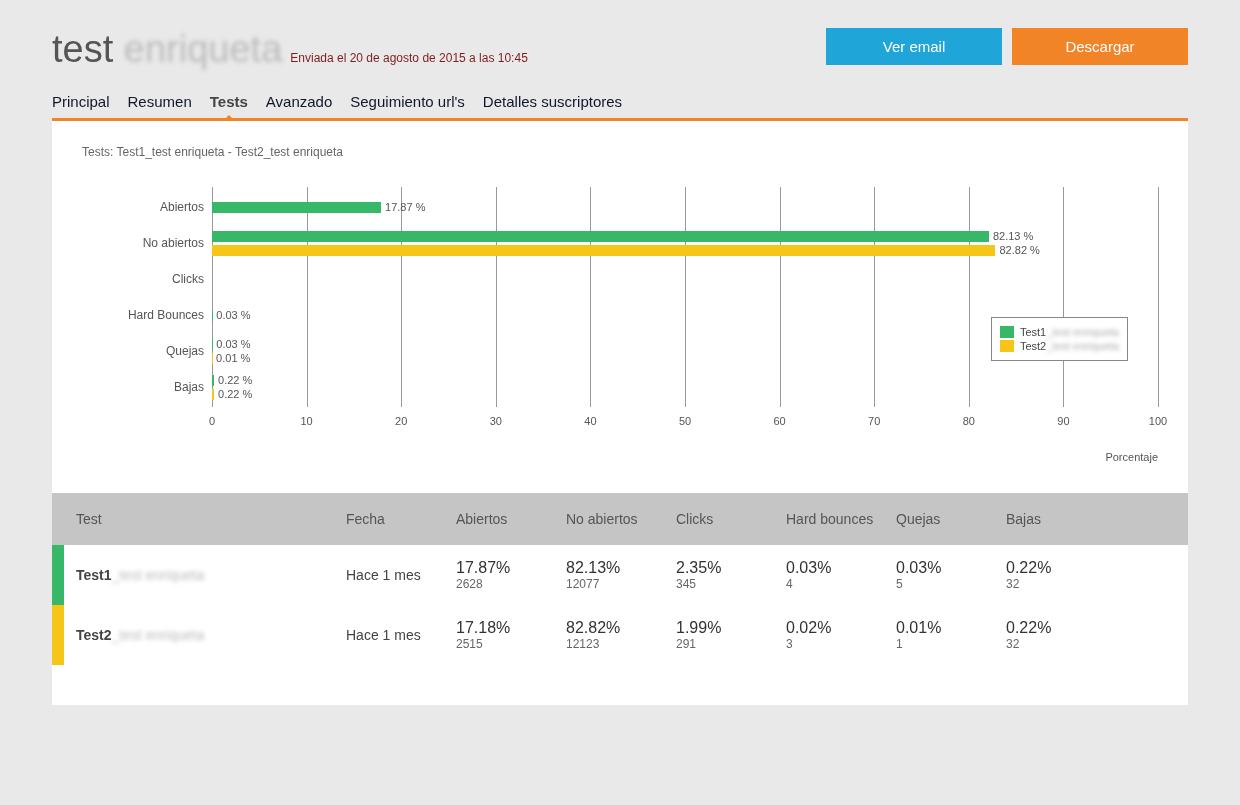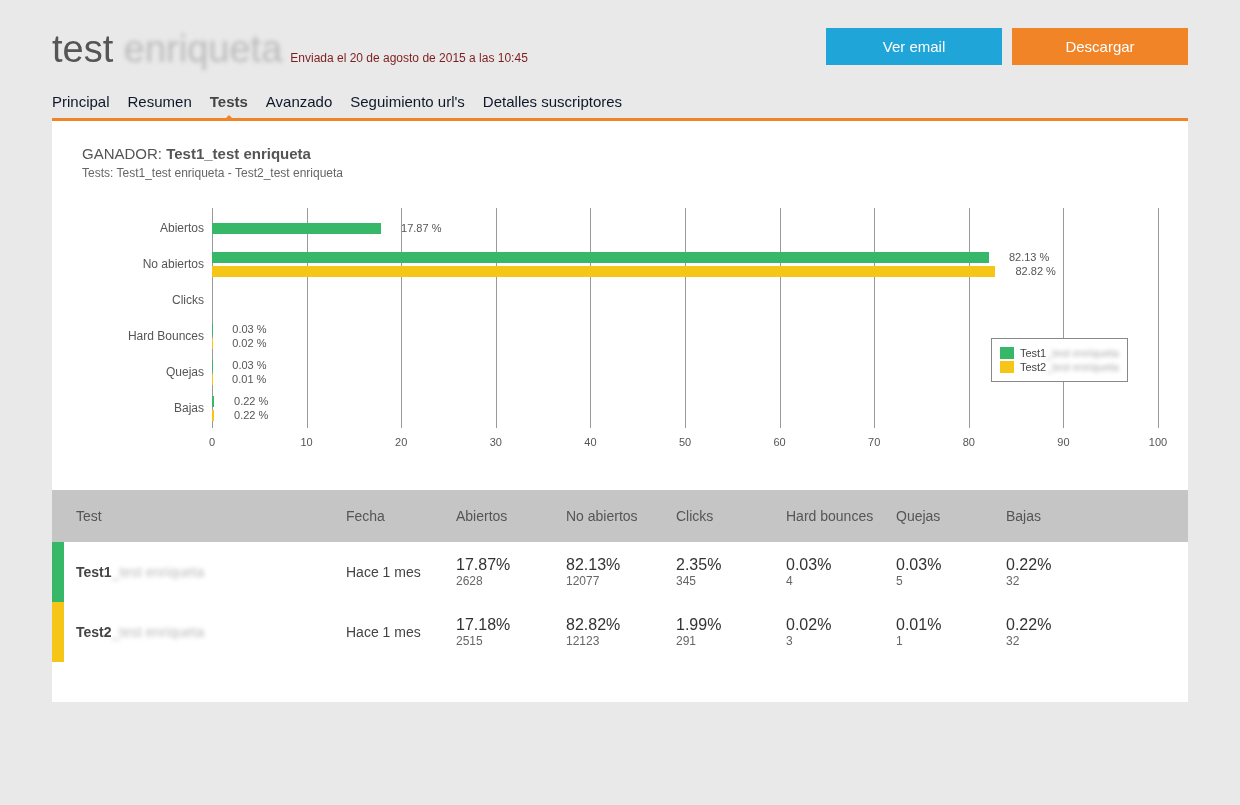"GANADOR: Test1_test enriqueta" div.winner-line { html: <div> <span>GANADOR:</span> <b>Test1_test enriqueta</b> </div> -> none }
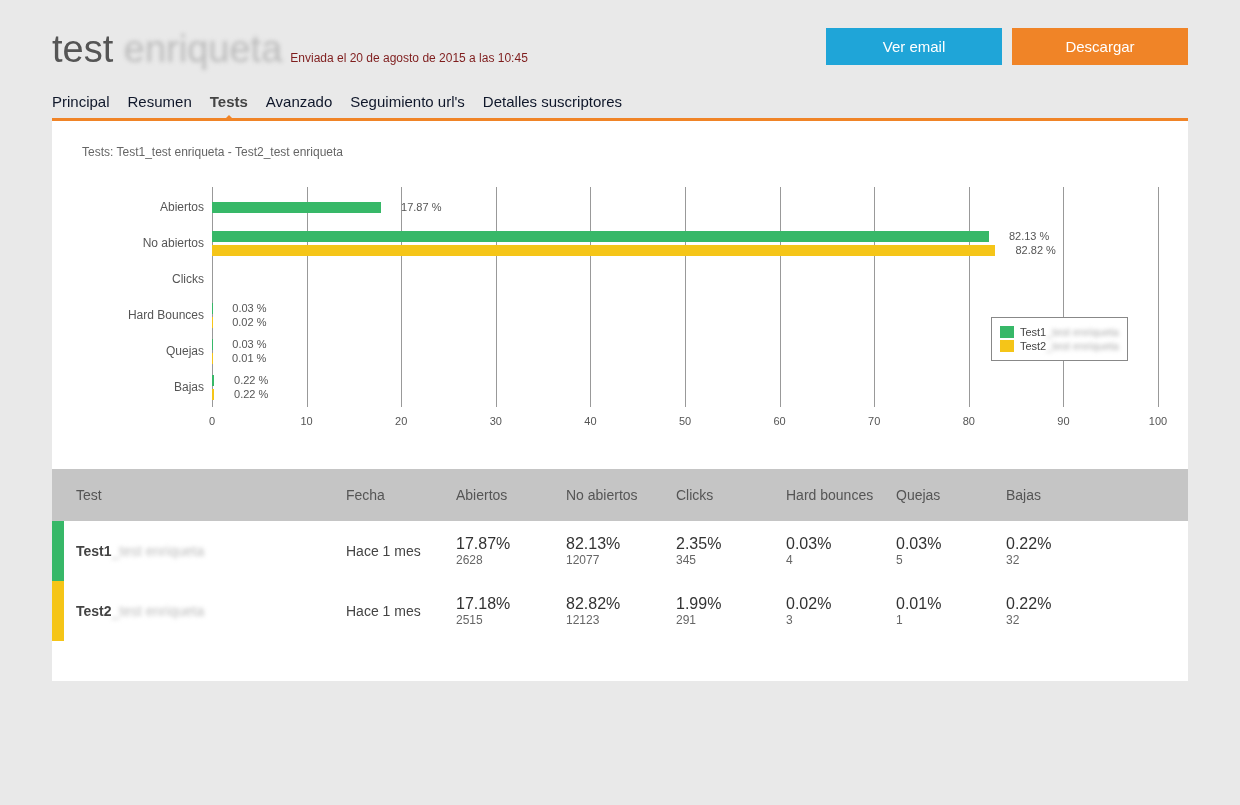"17.87 %" .bar-line { gap: 20px -> 4px }
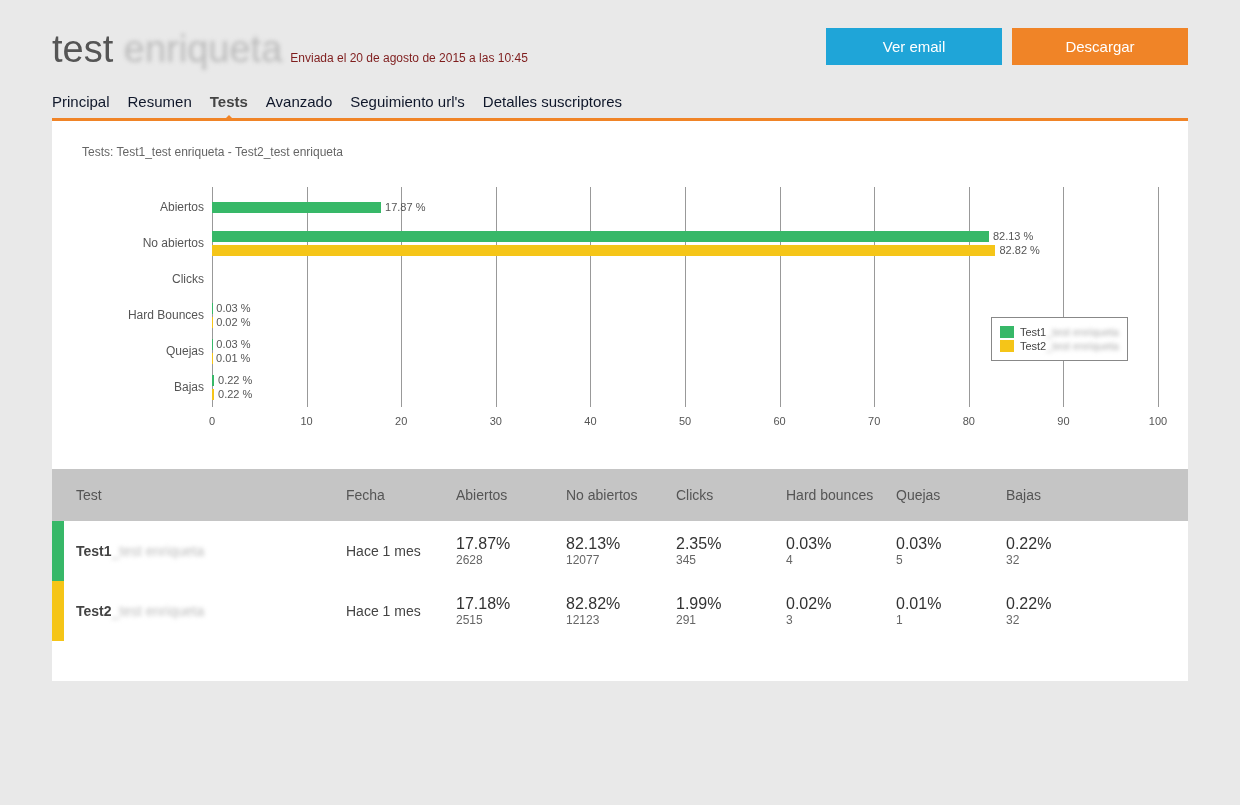"0.02 %" div.bar-line { html: <div> <div></div> <span>0.02 %</span> </div> -> none }
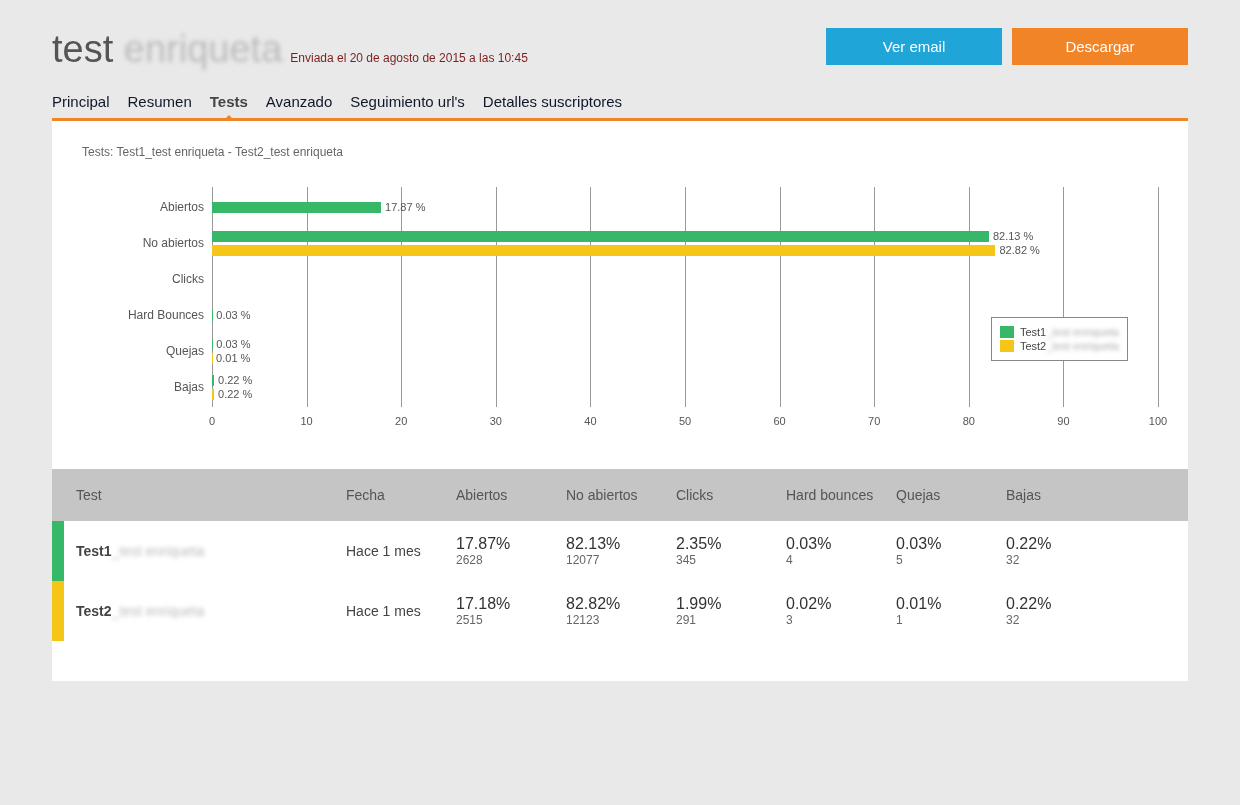"Porcentaje" div.axis-title { html: none -> <div>Porcentaje</div> }
